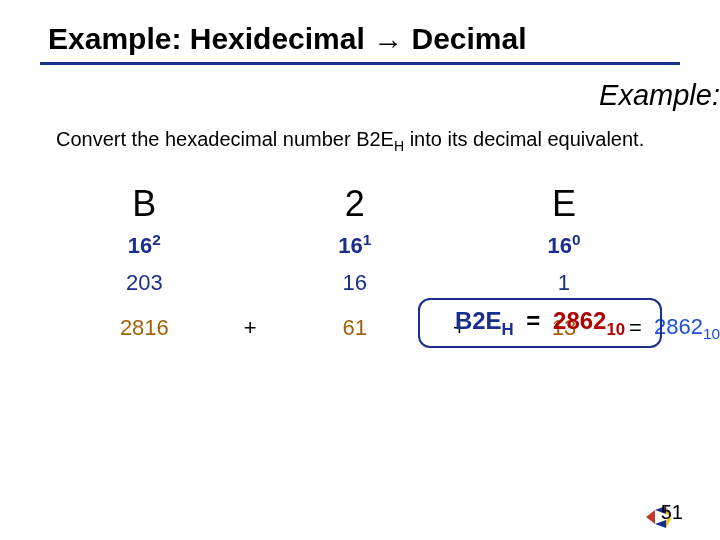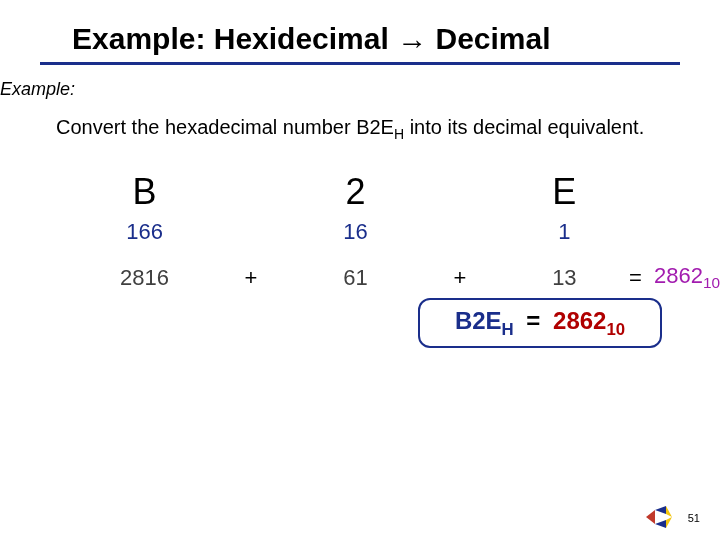"Example: Hexidecimal → Decimal" .title { padding: 22px 0 6px 72px -> 22px 0 6px 48px }
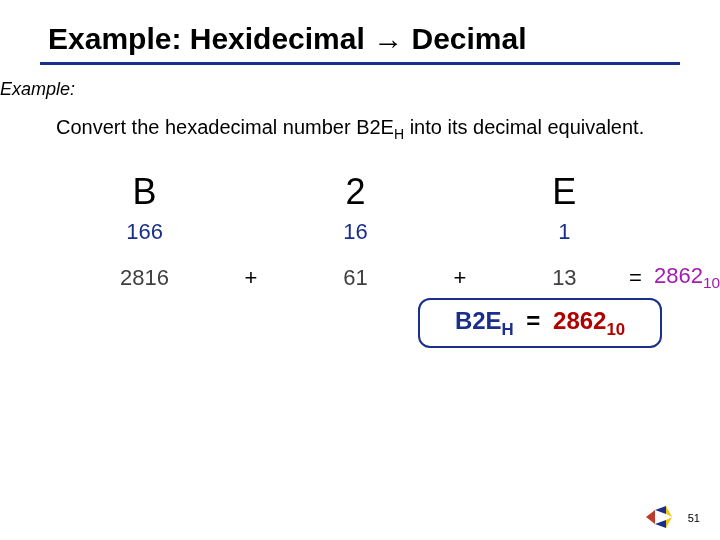"Example:" .subheading { font-size: 18px -> 29px; text-align: left -> right }
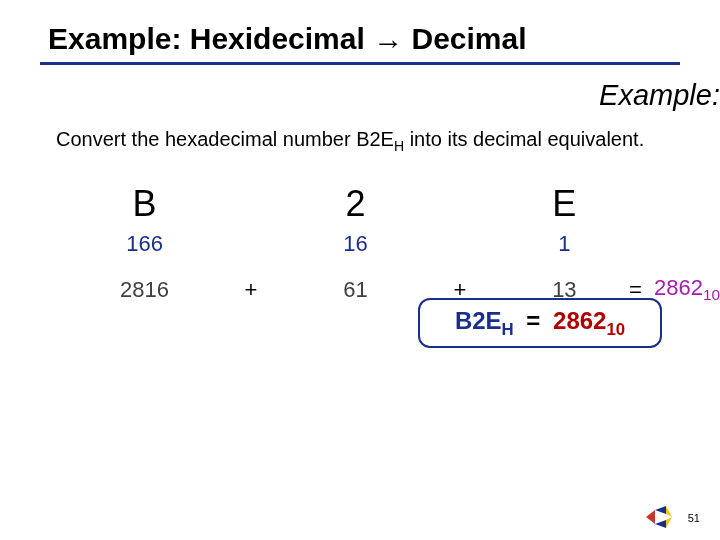"162" tr.powrow { html: none -> <tr> <td><span>16</span><span>2</span></td> <td></td> <td><span>16</span><span>1</span></td> <td></td> <td><span>16</span><span>0</span></td> </tr> }
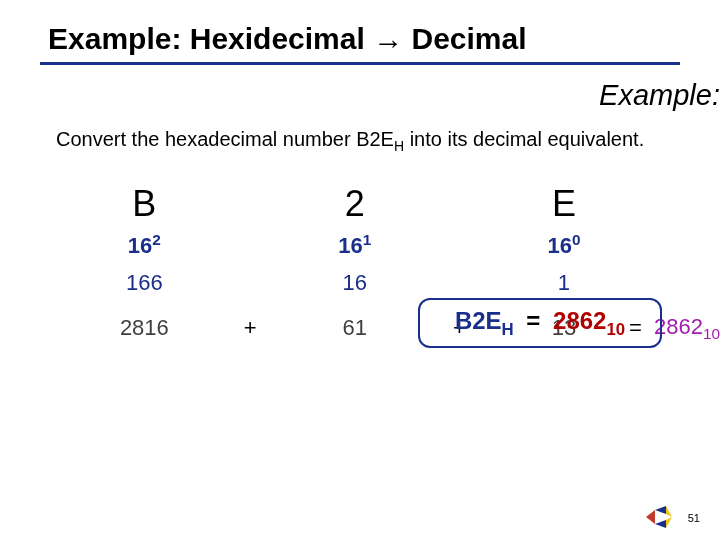"166" td { text: 166 -> 203 }
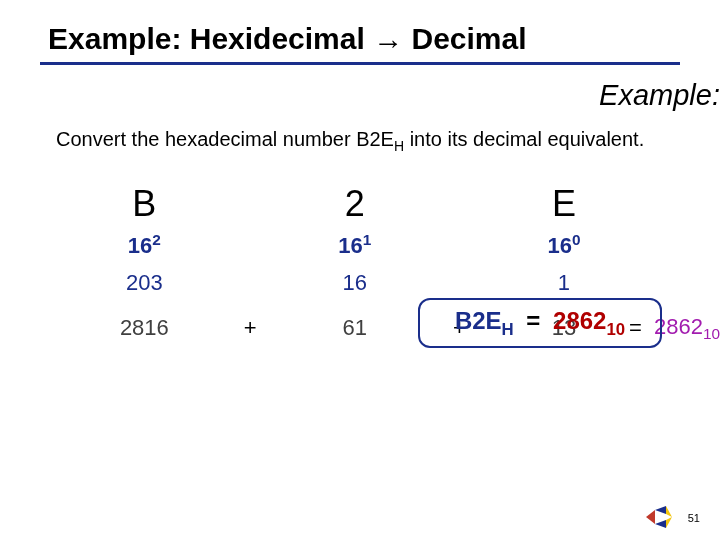"2816" .sumcell { color: #404040 -> #a16207 }
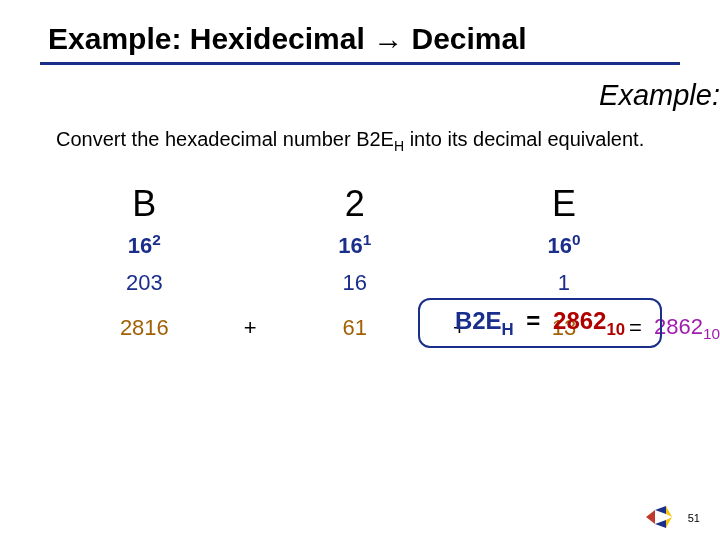"286210" .result { color: #a21caf -> #1d4ed8 }
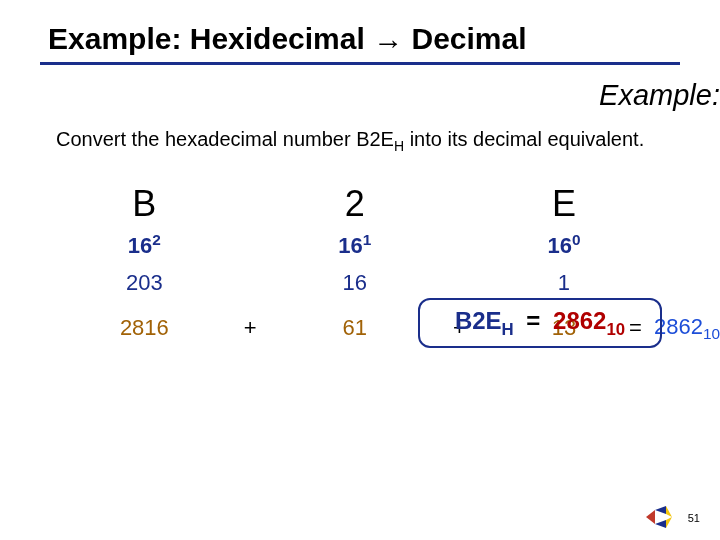"51" .pagenum { font-size: 11px -> 20px; right: 20px -> 37px }
